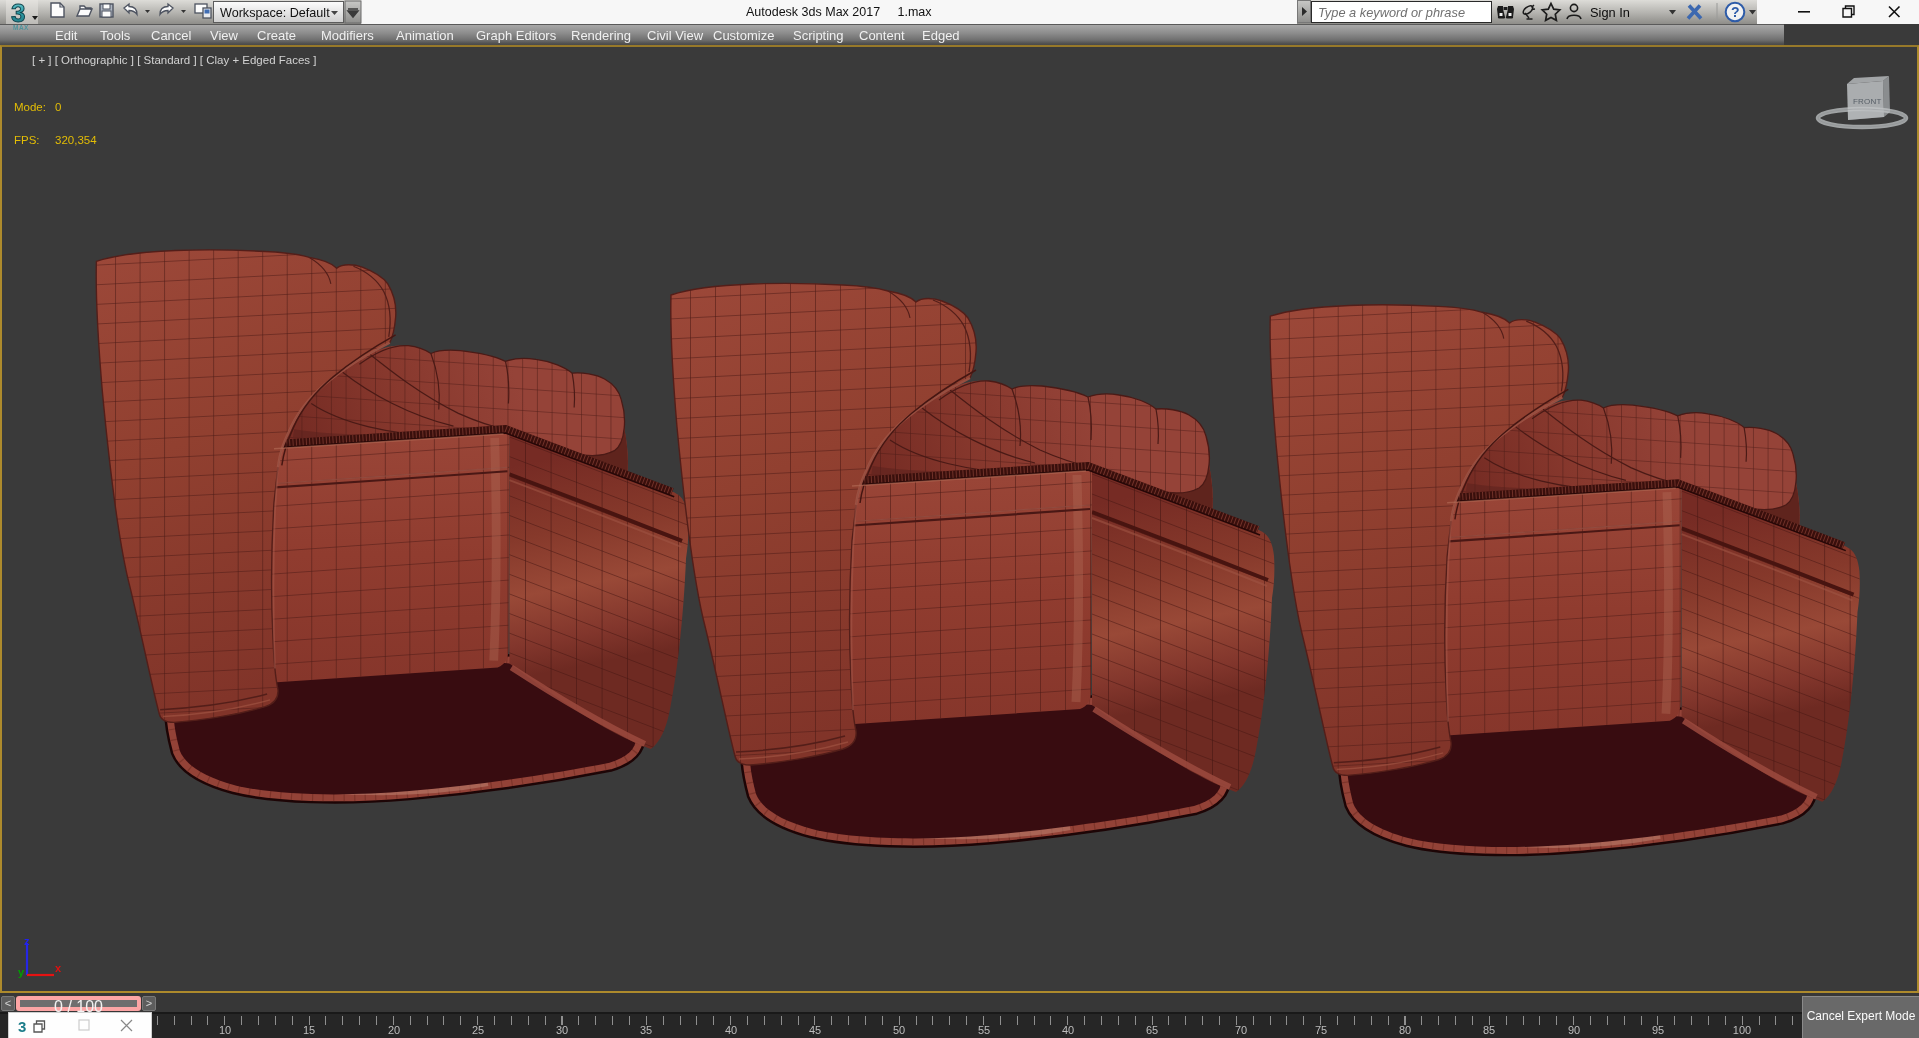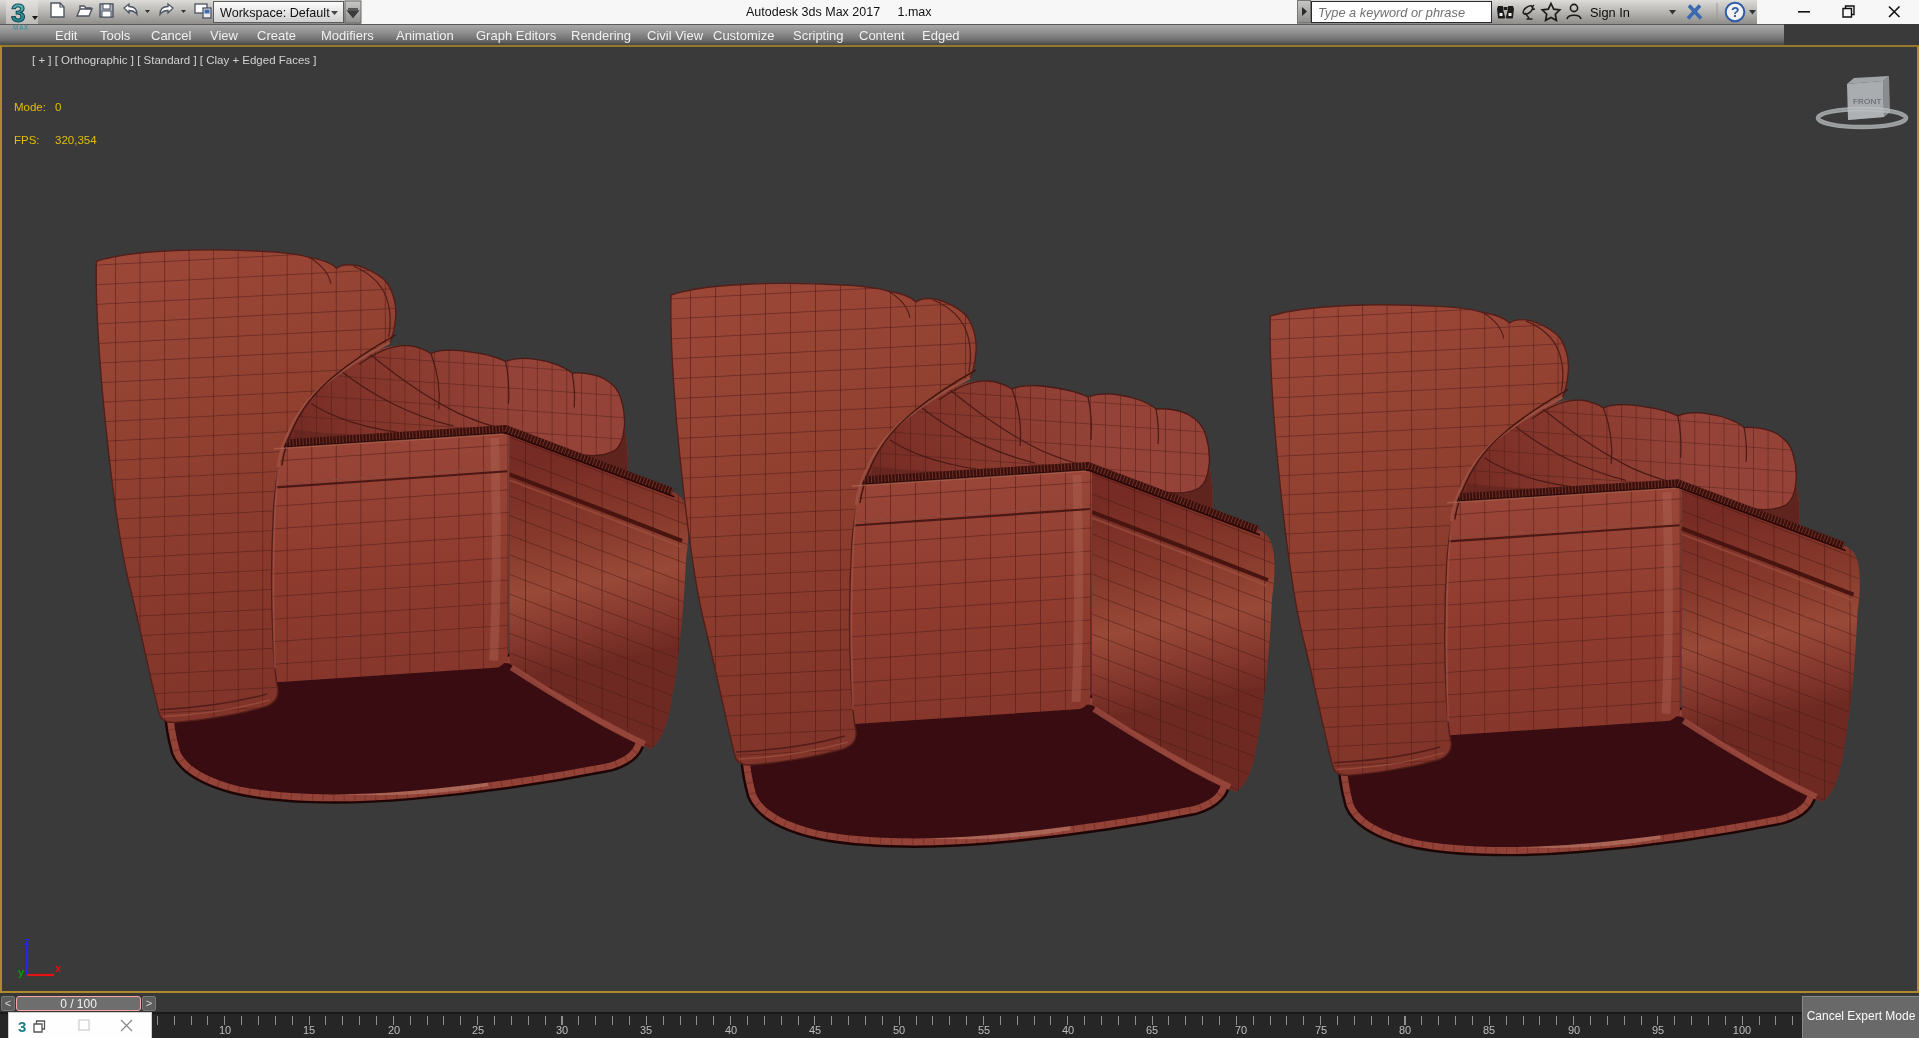"0 / 100" #tslider { border: 1px solid #fca5a5 -> 4px solid #fca5a5; font-size: 12px -> 16px }
